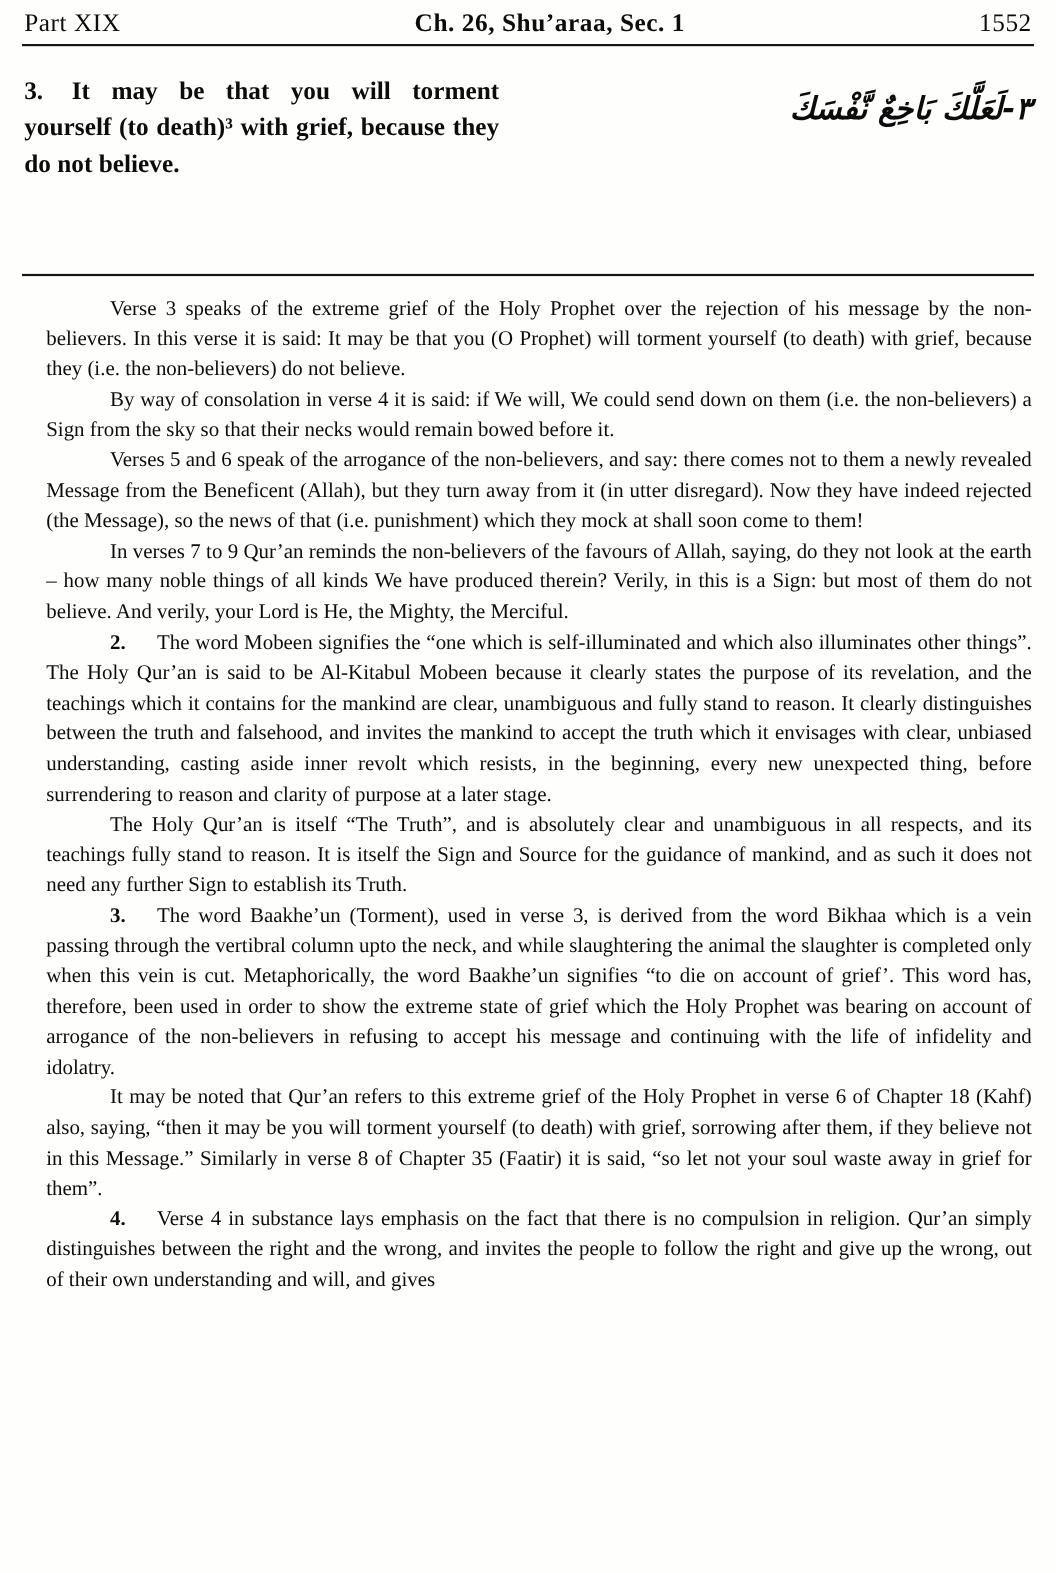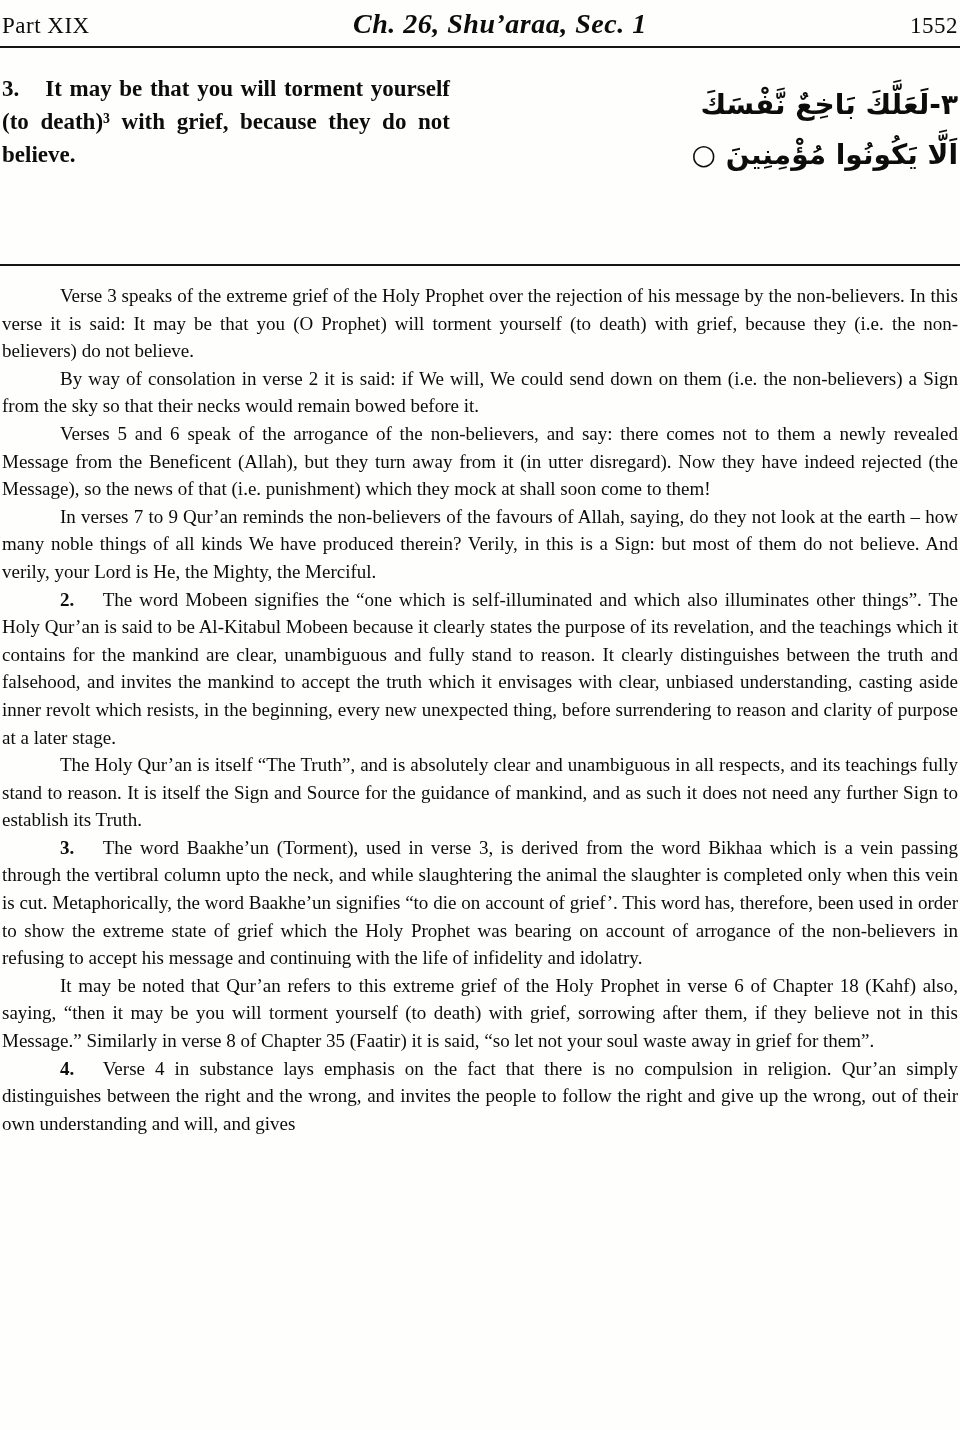"Part XIX" .page { padding: 6px 0 0 -> 6px 20px 0 }
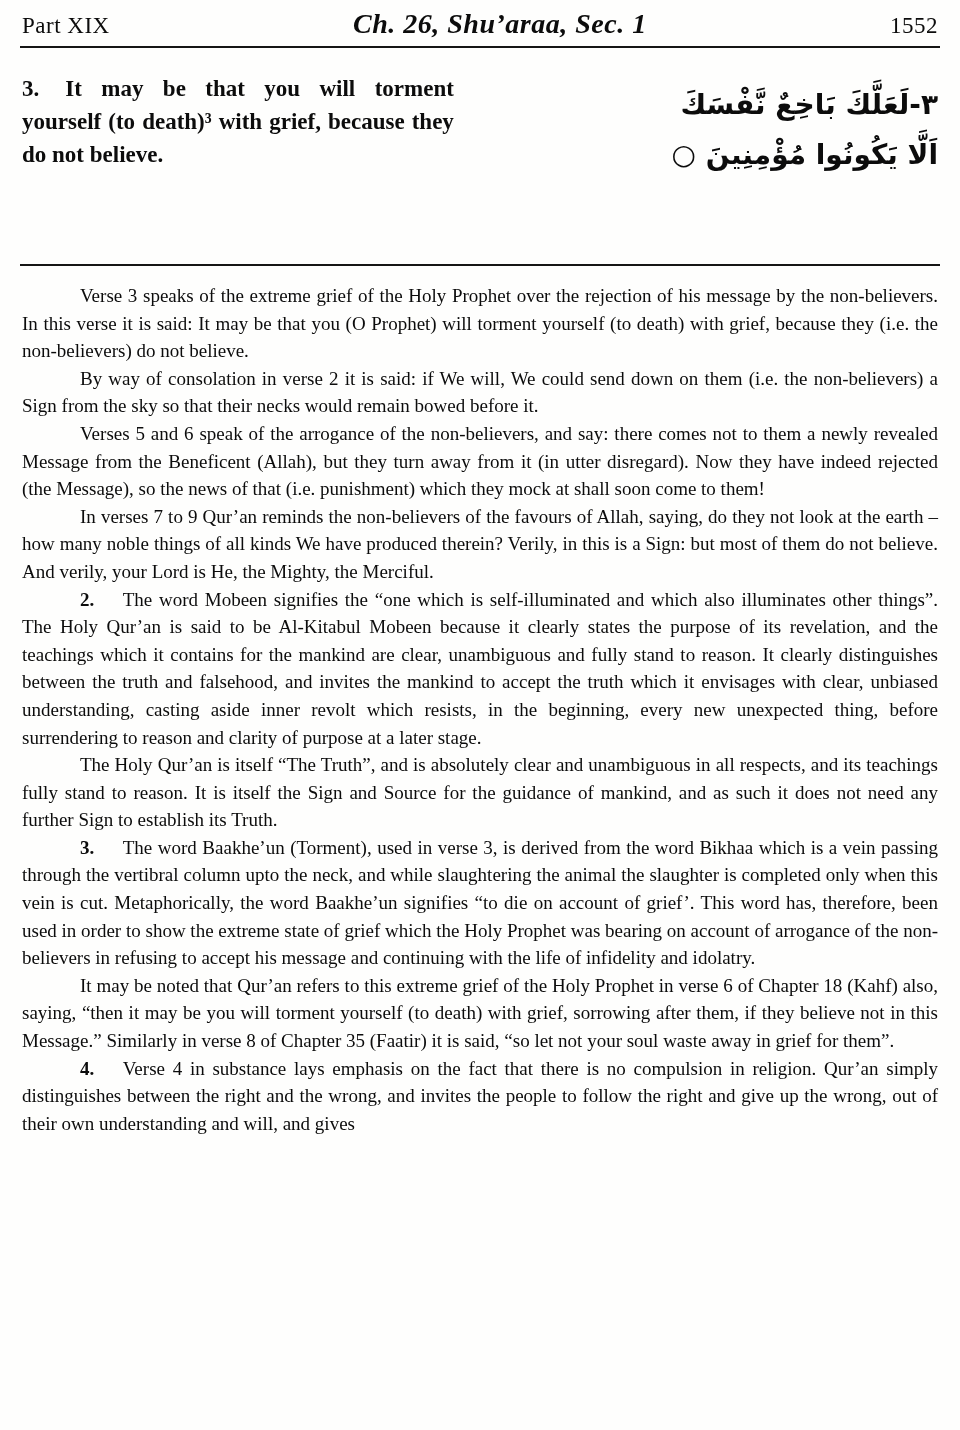"Ch. 26, Shu’araa, Sec. 1" .chapter-title { font-size: 28px -> 23px; font-style: italic -> none }
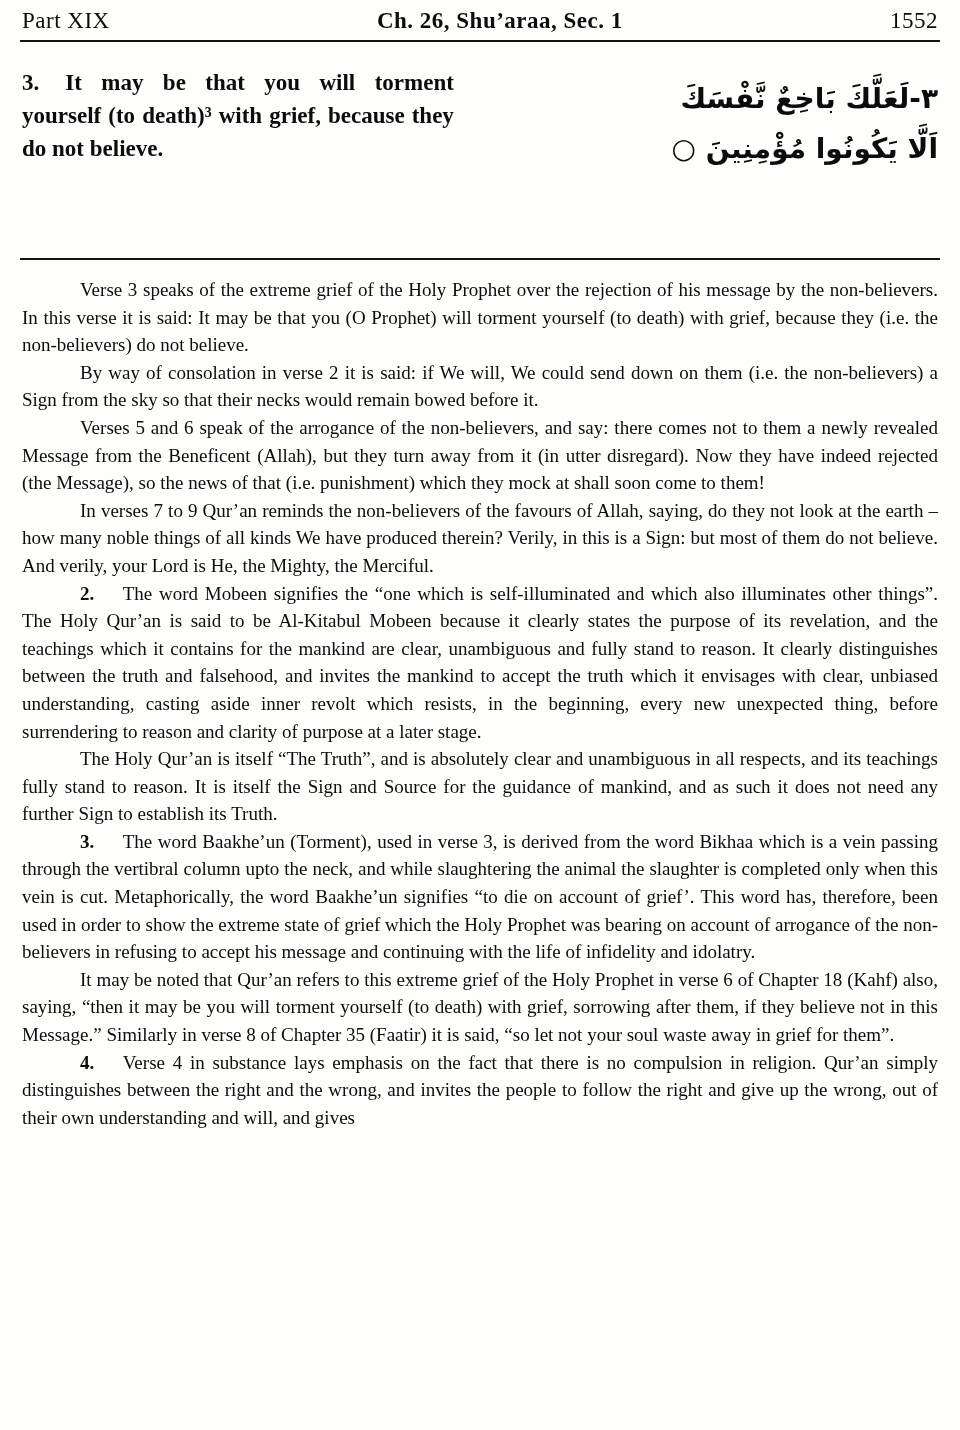"٣-لَعَلَّكَ بَاخِعٌ نَّفْسَكَ" .ar-line { font-style: none -> italic }
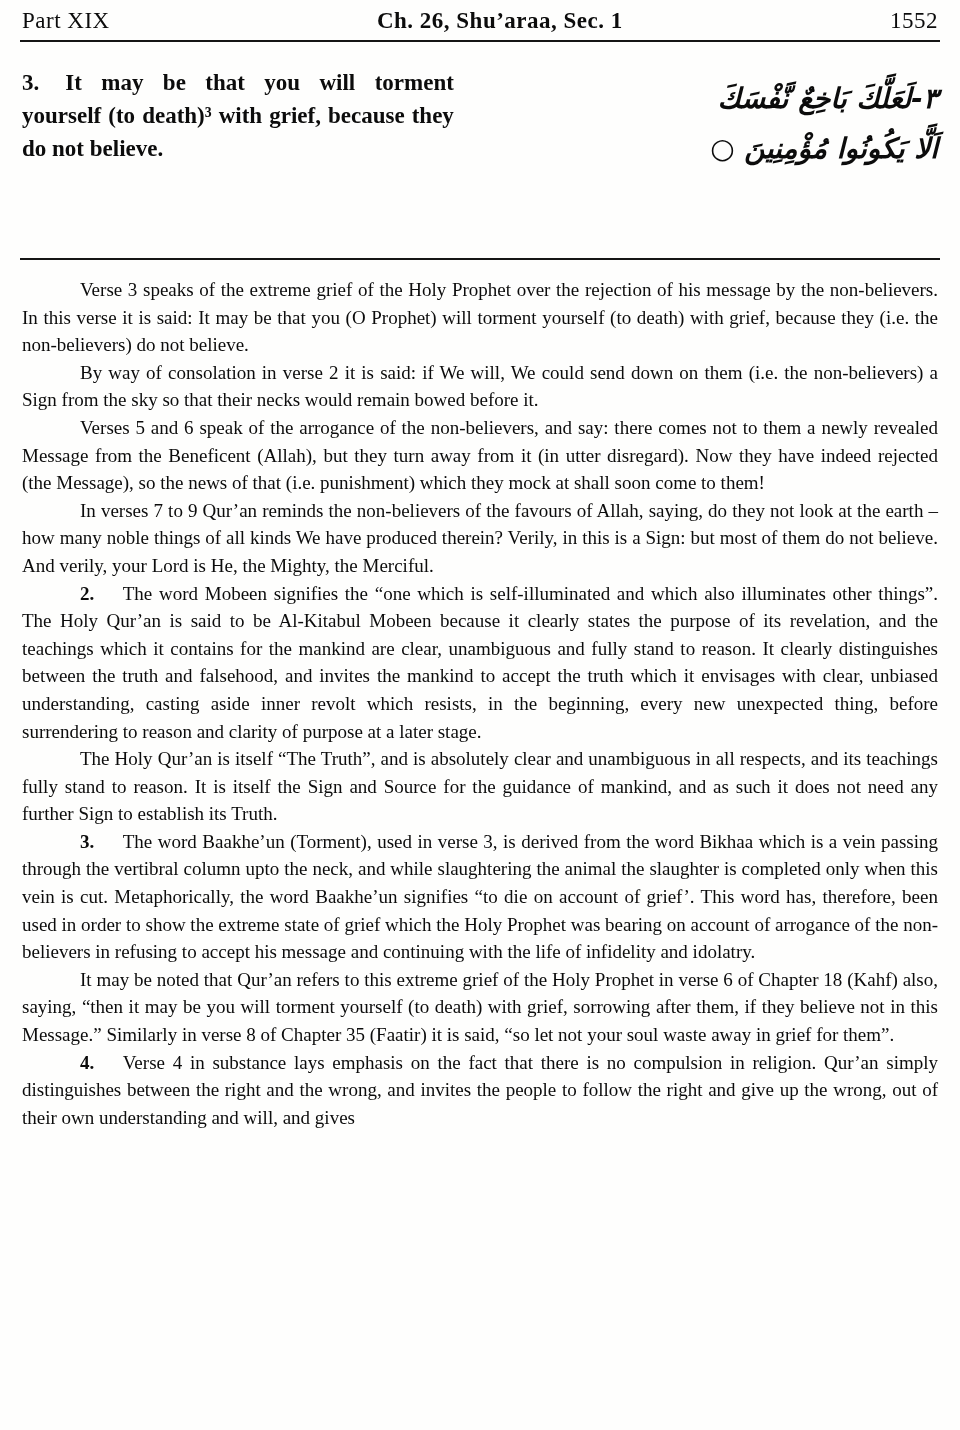"اَلَّا يَكُونُوا مُؤْمِنِينَ ○" div.ar-line { html: <div>اَلَّا يَكُونُوا مُؤْمِنِينَ ○</div> -> none }
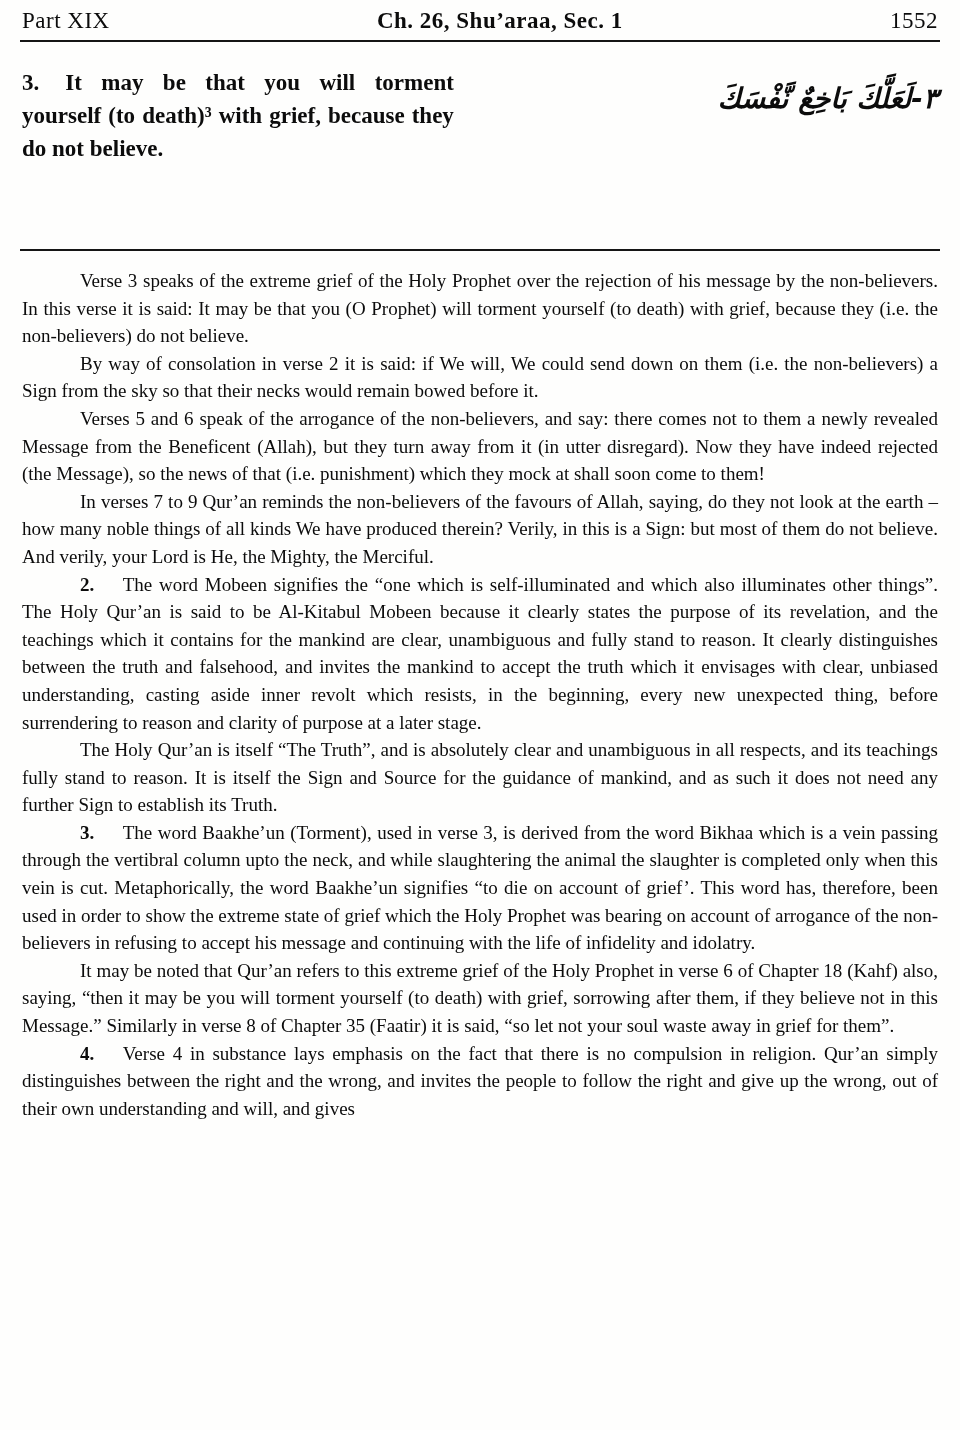"Verse 3 speaks of the" .commentary { margin-left: none -> 20px }
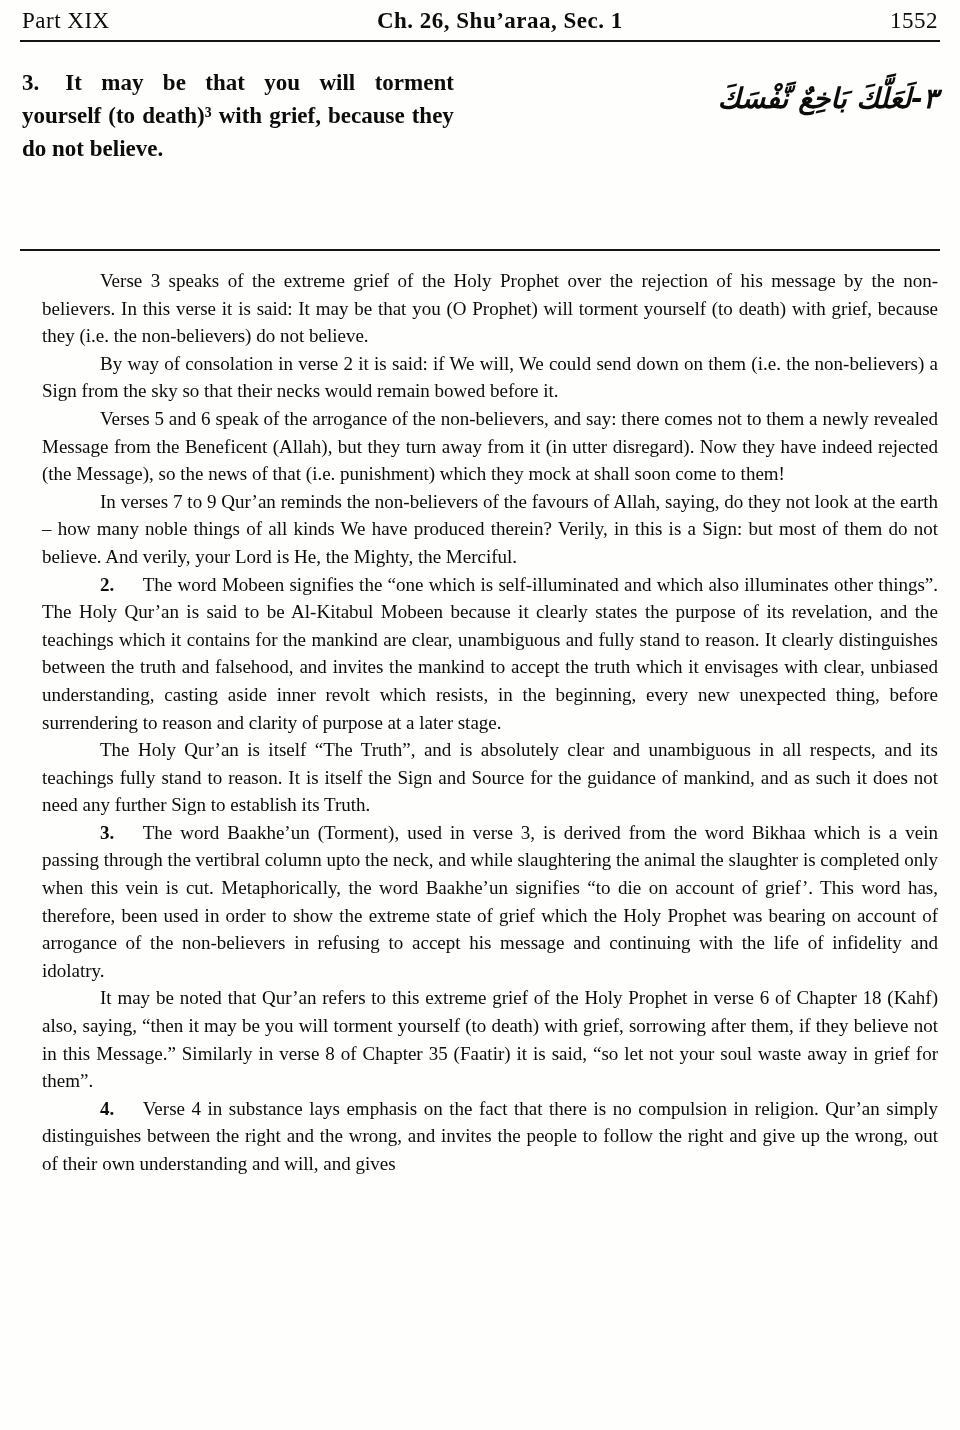"By way of consolation in" span { text: 2 -> 4 }
